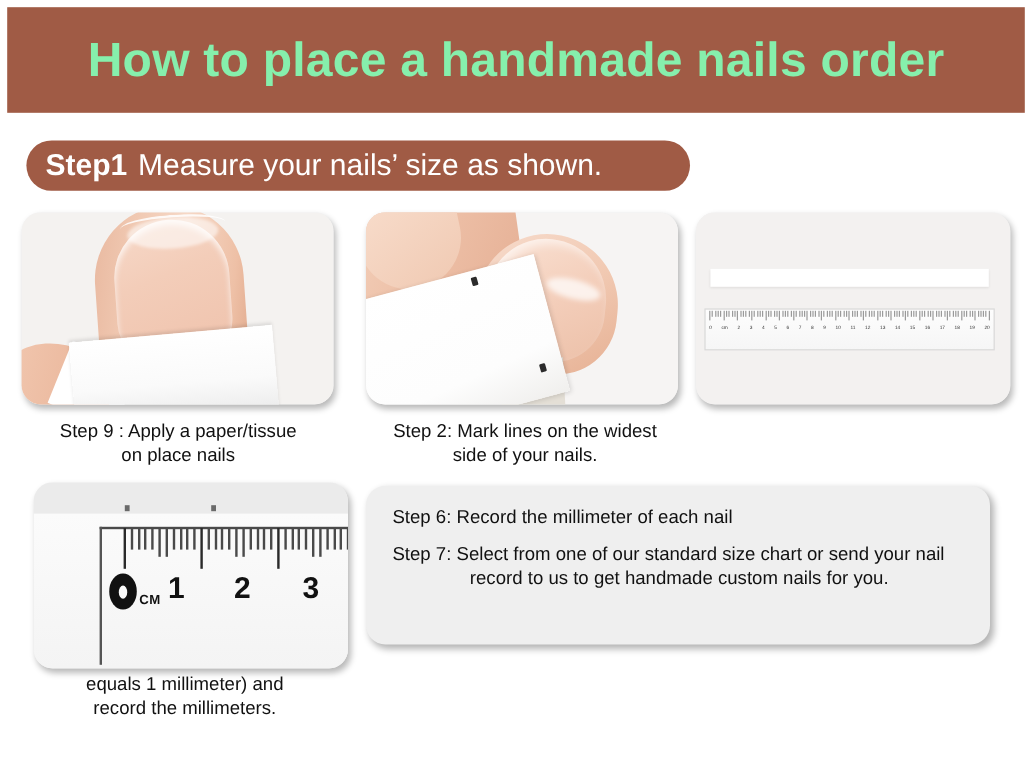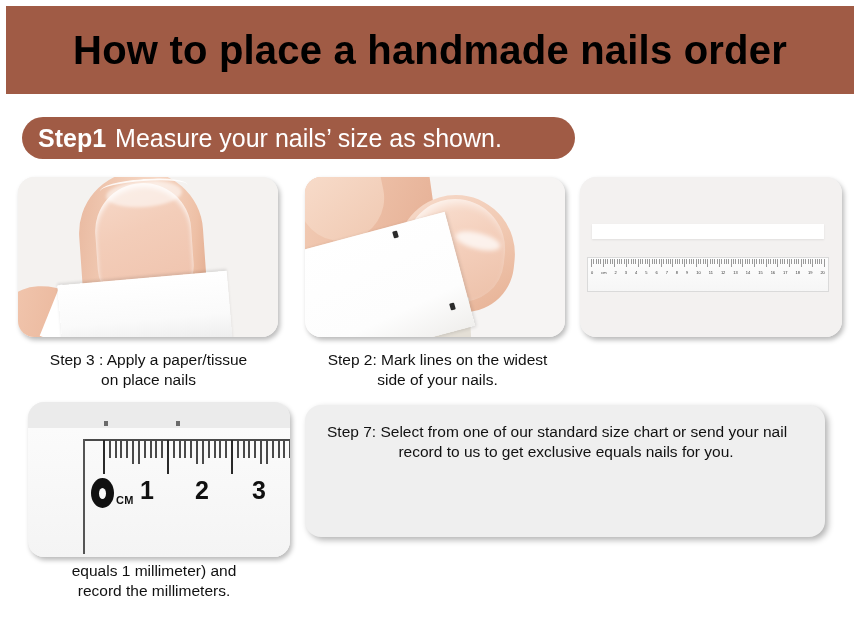"How to place a handmade" .title-text { color: #000000 -> #86efac }
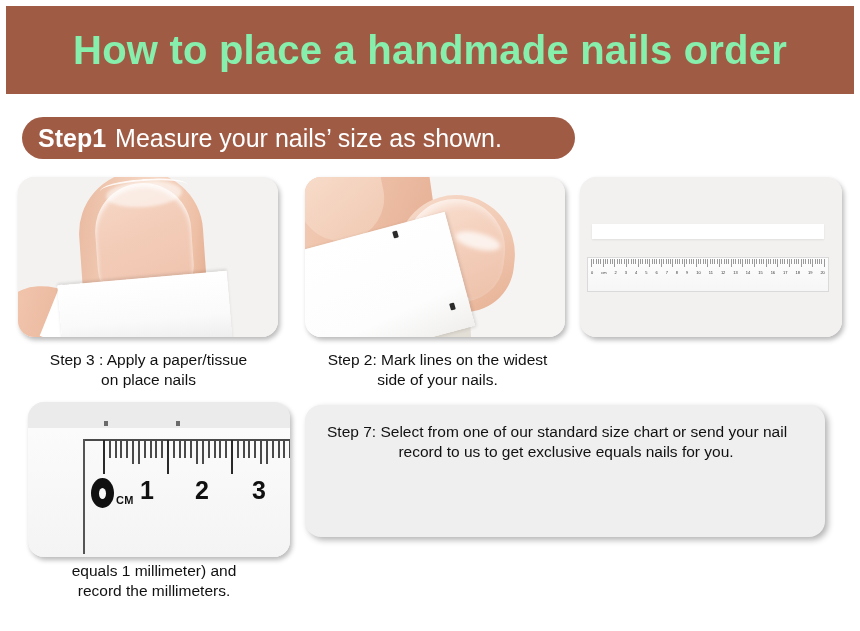"Step 3 : Apply a" div { text: 3 -> 9 }
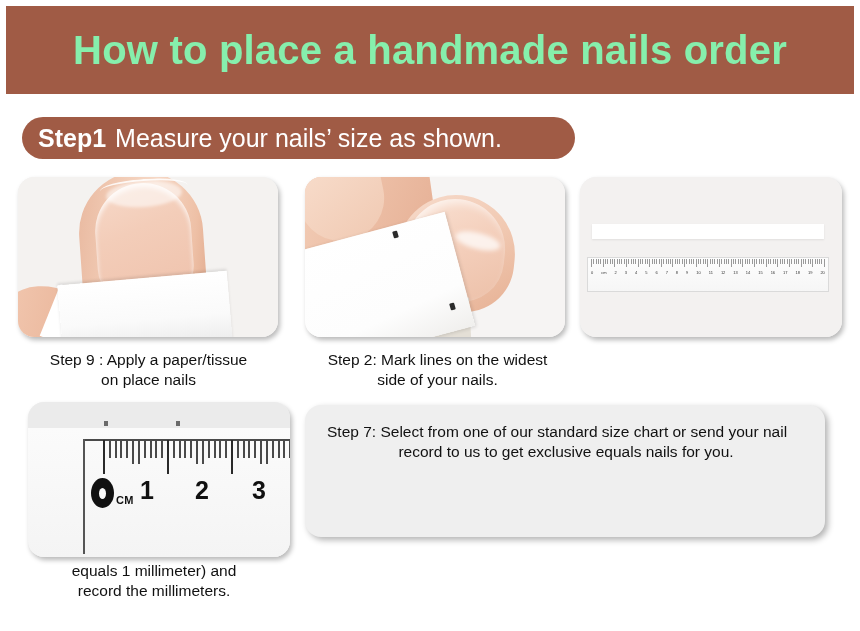"Step 6: Record the millimeter" div.steps-line { html: none -> <div>Step 6: Record the millimeter of each nail</div> }
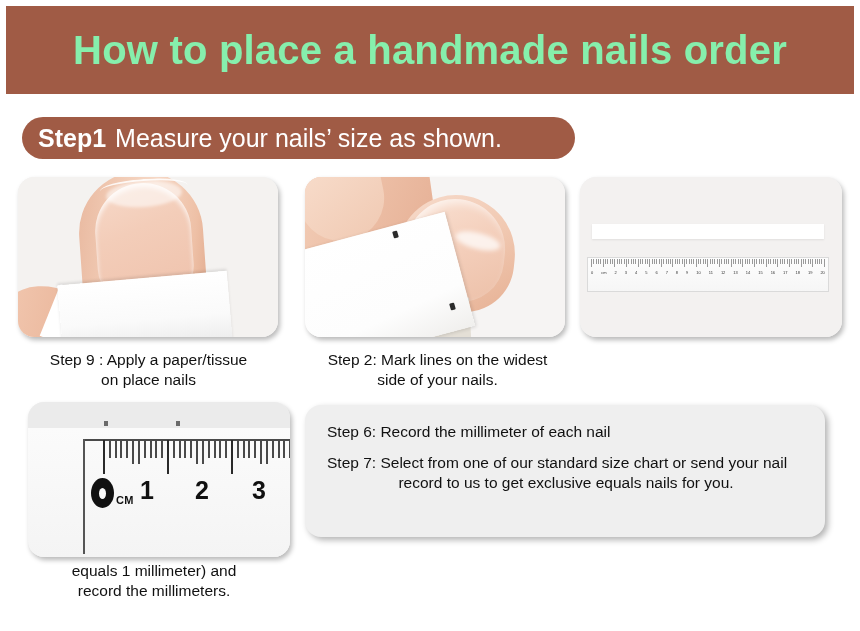"record to us to get" span.indent2 { text: exclusive equals -> handmade custom }
